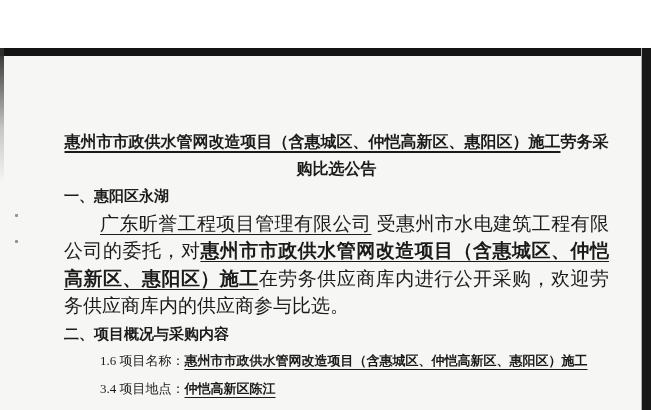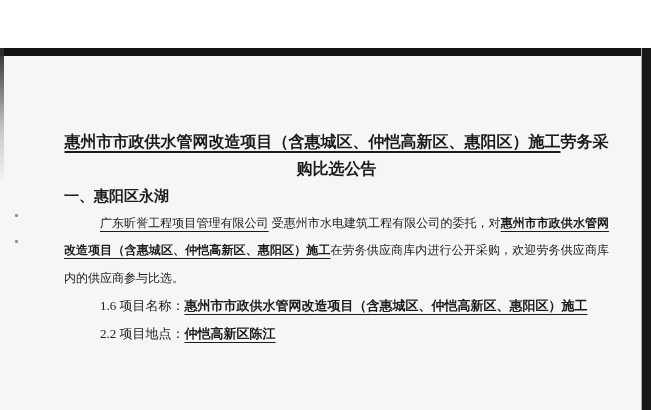"广东昕誉工程项目管理有限公司" .para { font-size: 12px -> 19px }
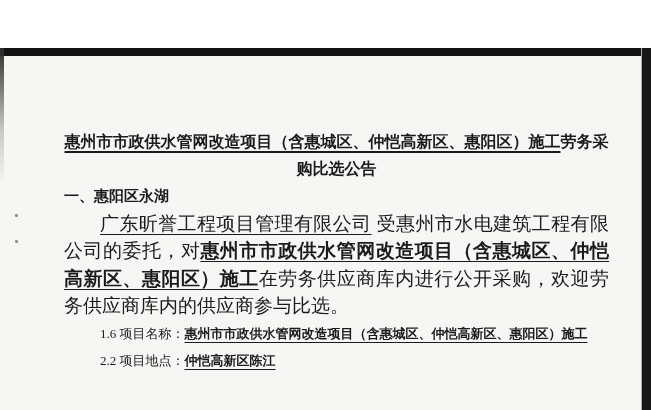"二、项目概况与采购内容" div.heading { html: none -> <div>二、项目概况与采购内容</div> }
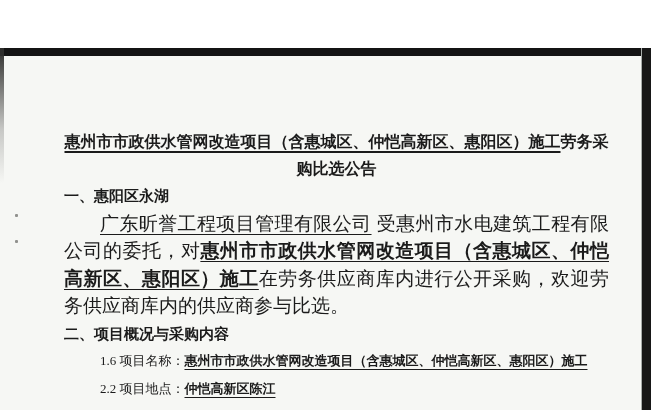"2.2 项目地点：" span.seg { text: 2.2 -> 3.4 }
